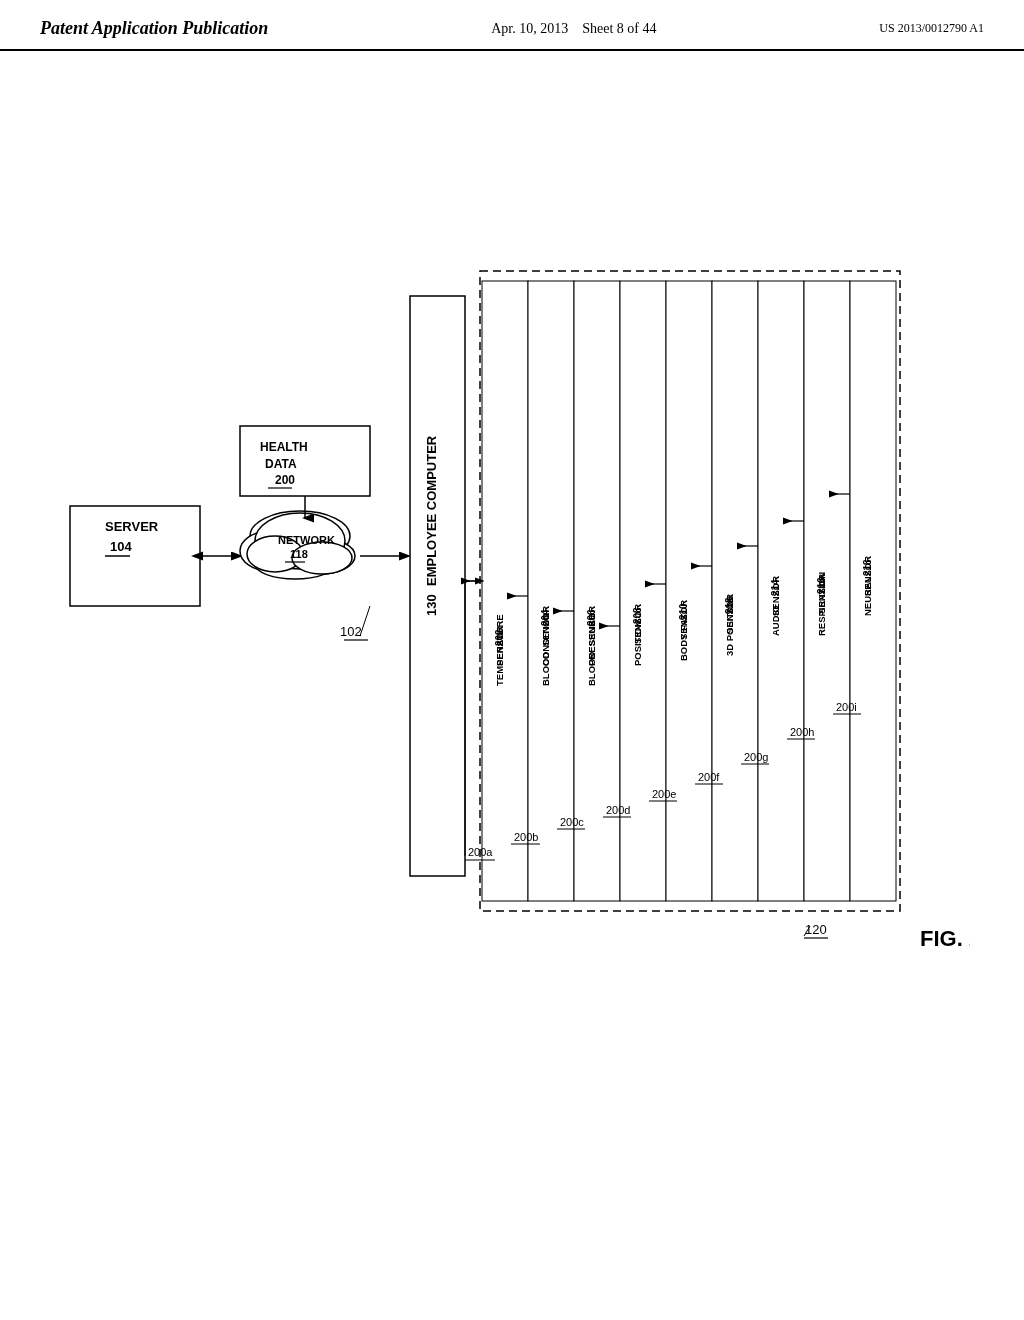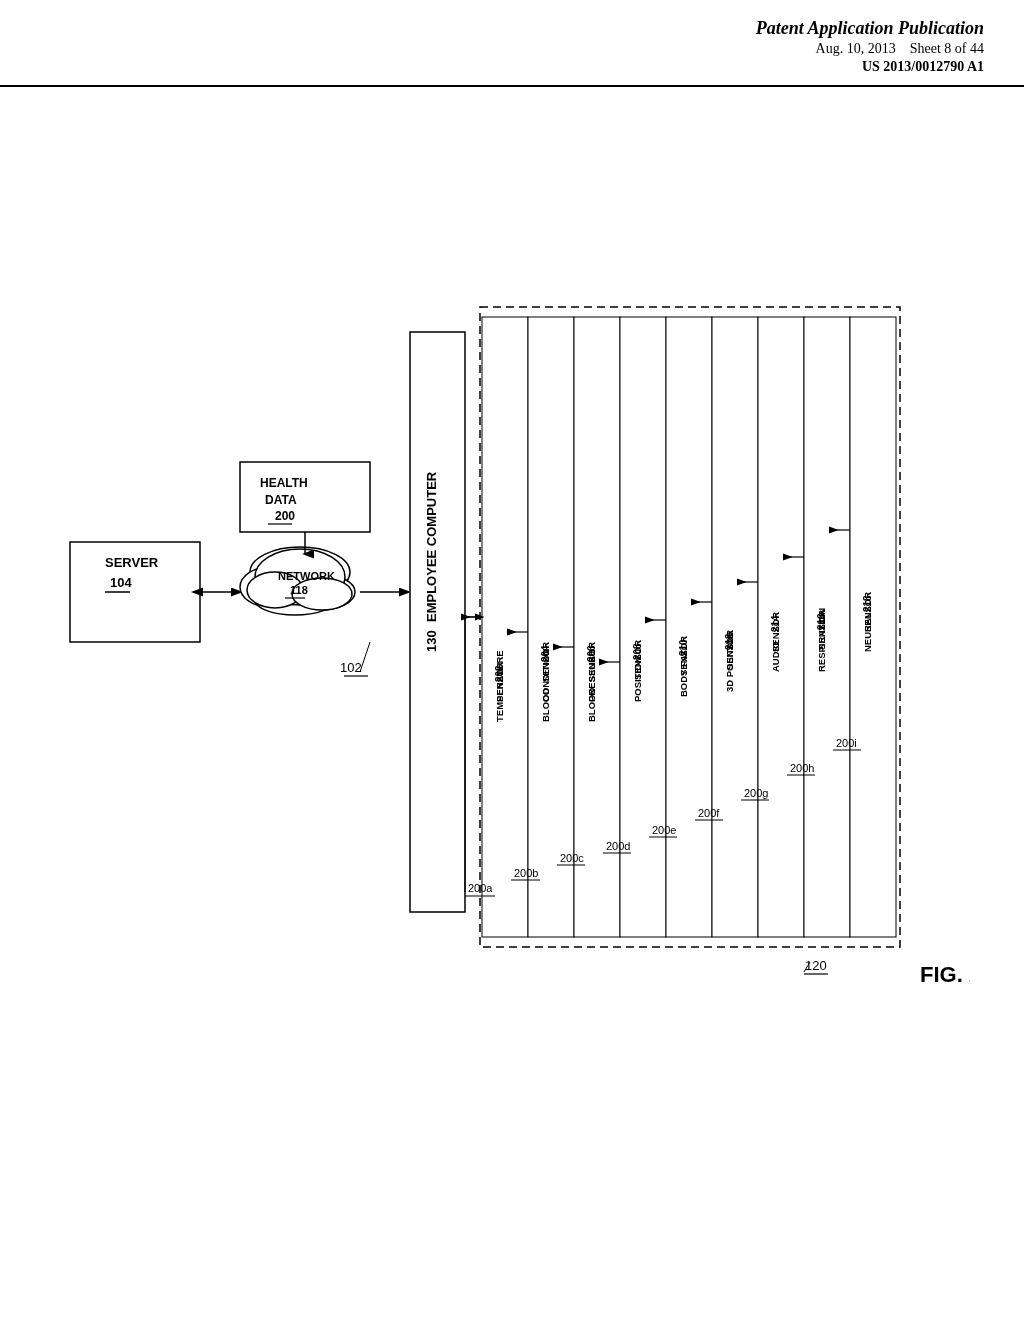"Patent Application Publication" .header { align-items: flex-end -> center; flex-direction: column -> none }
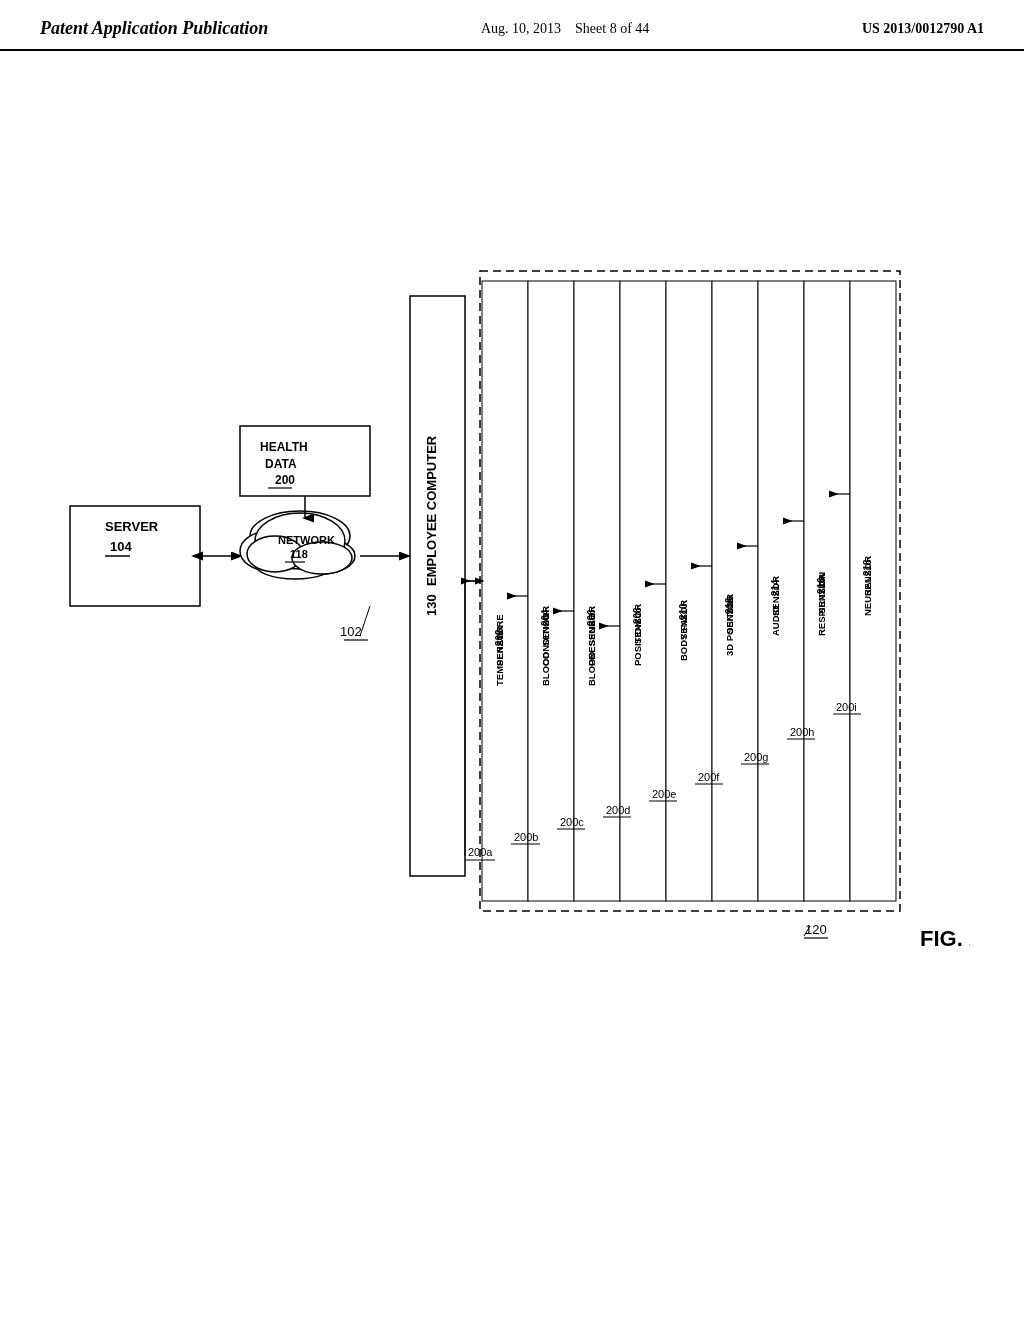"Aug. 10, 2013" span { text: Aug -> Apr }
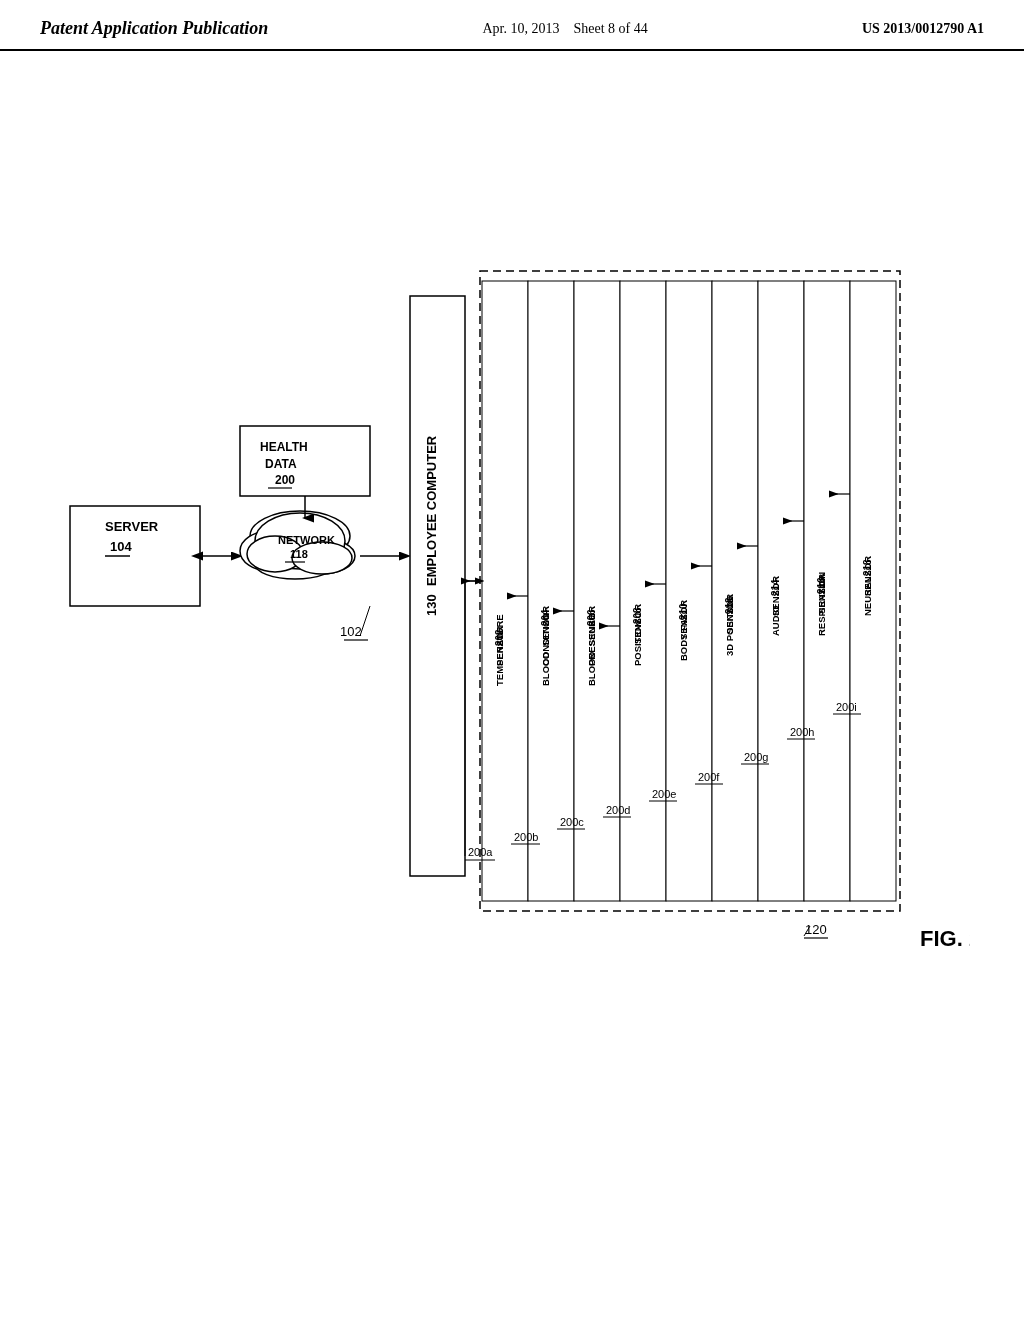"US 2013/0012790 A1" .header-right { font-size: 14px -> 12px; font-weight: bold -> normal }
